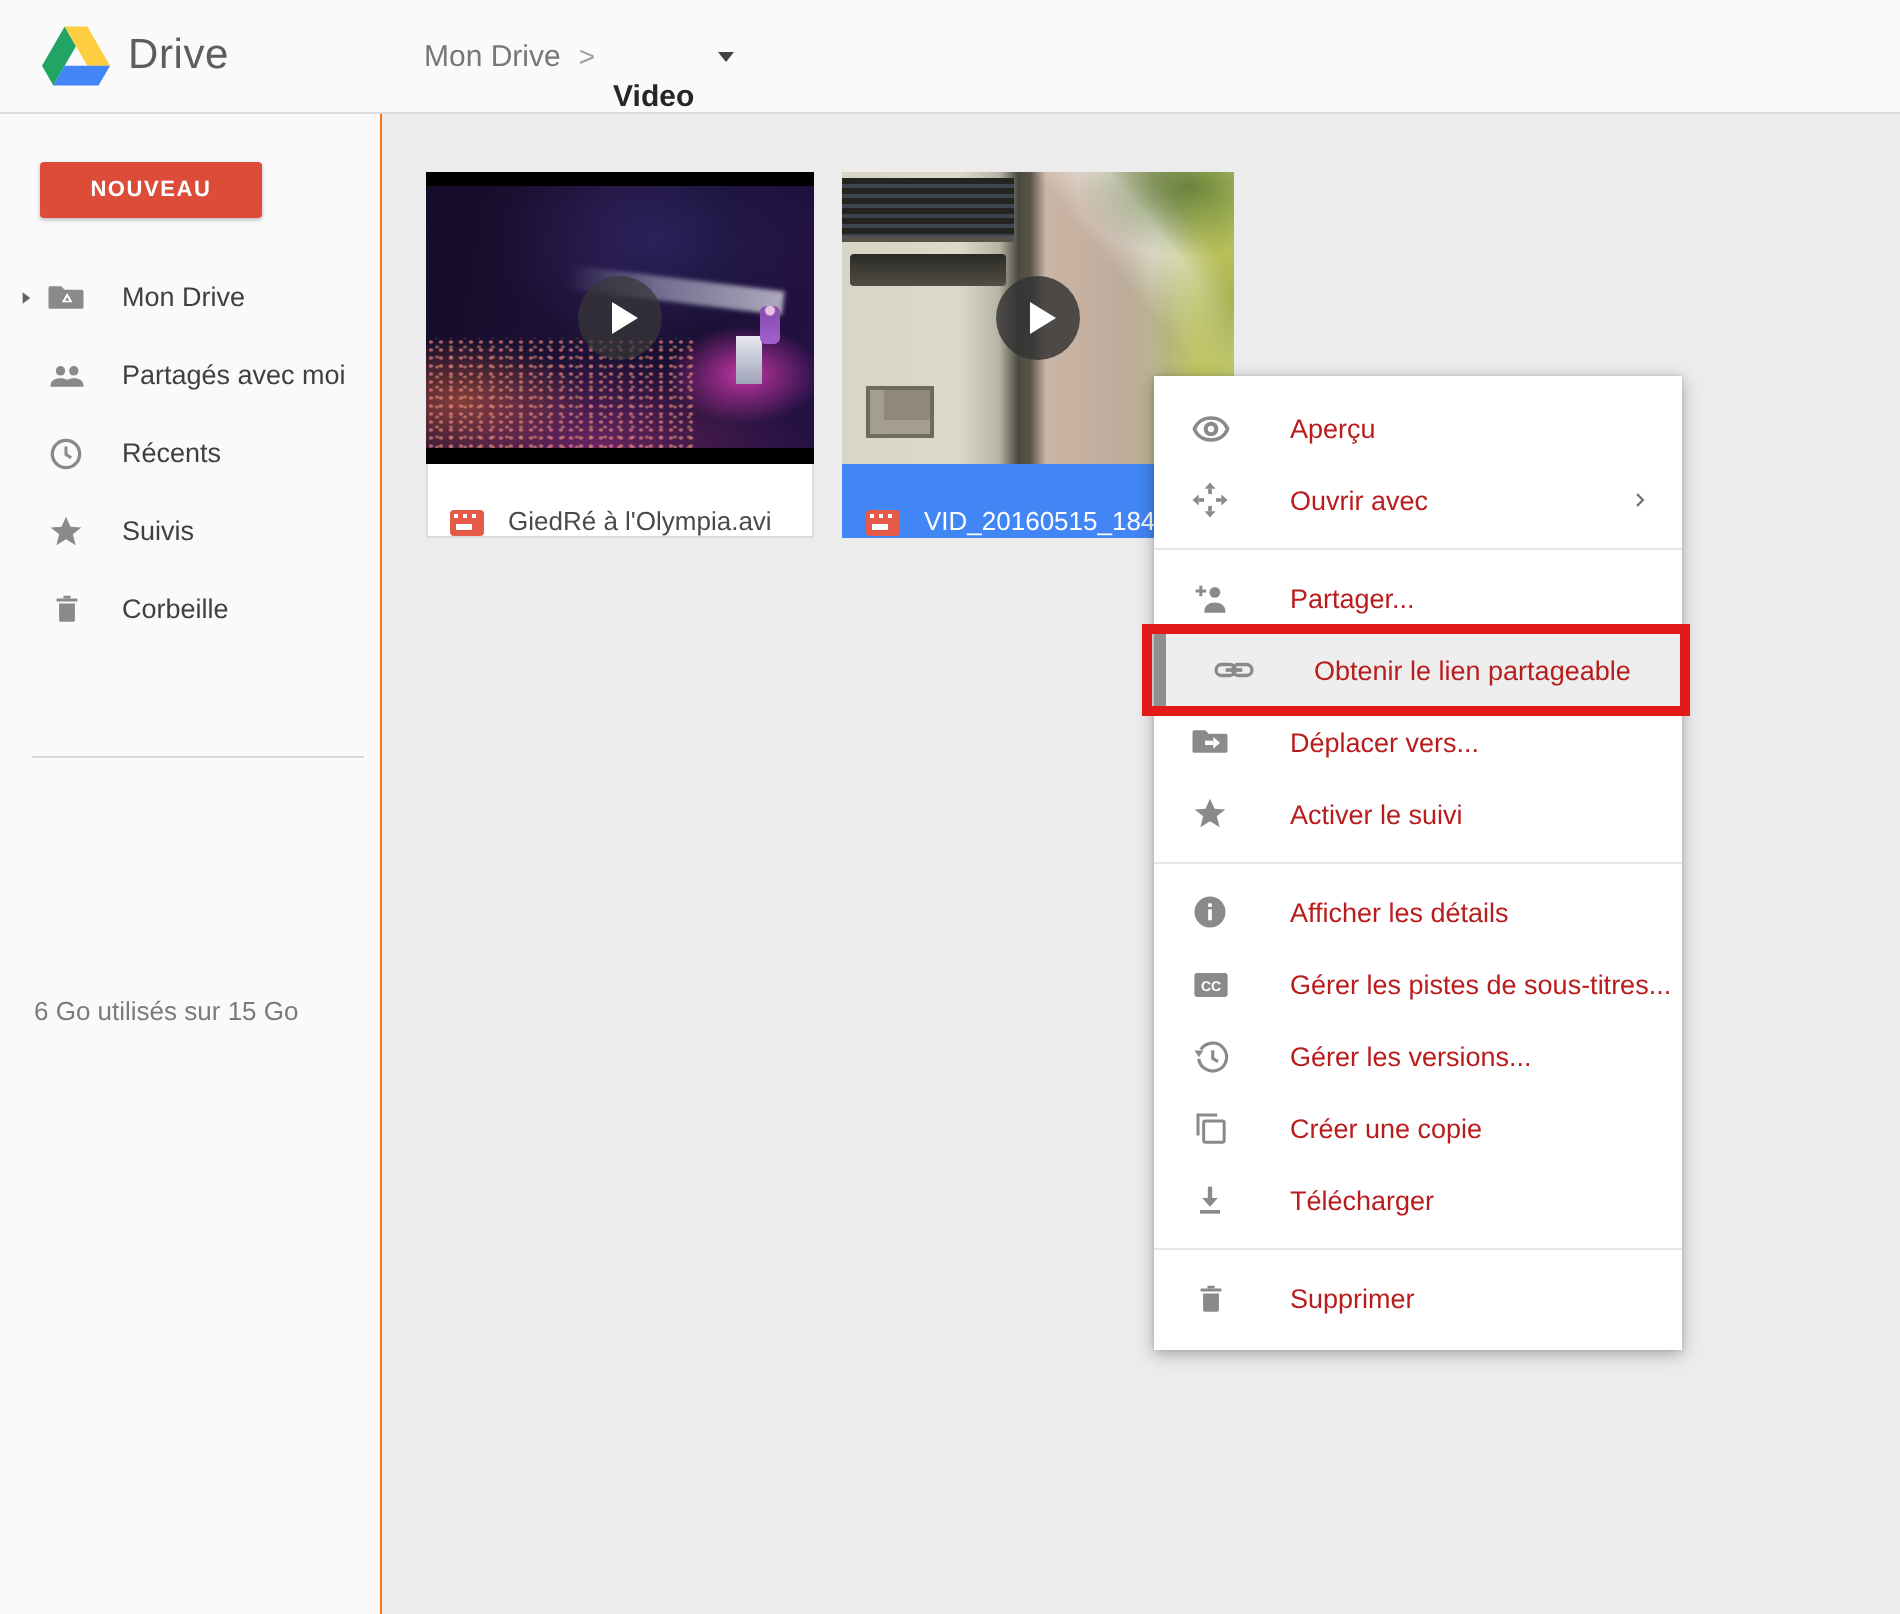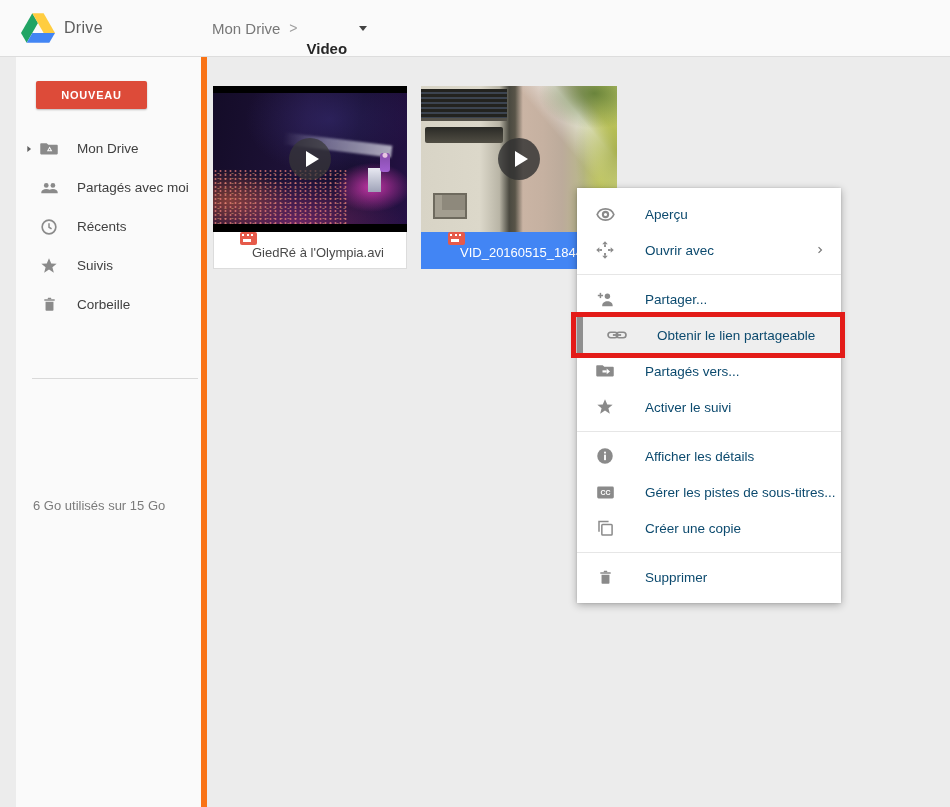"Drive" .app-title { font-size: 16px -> 21px }
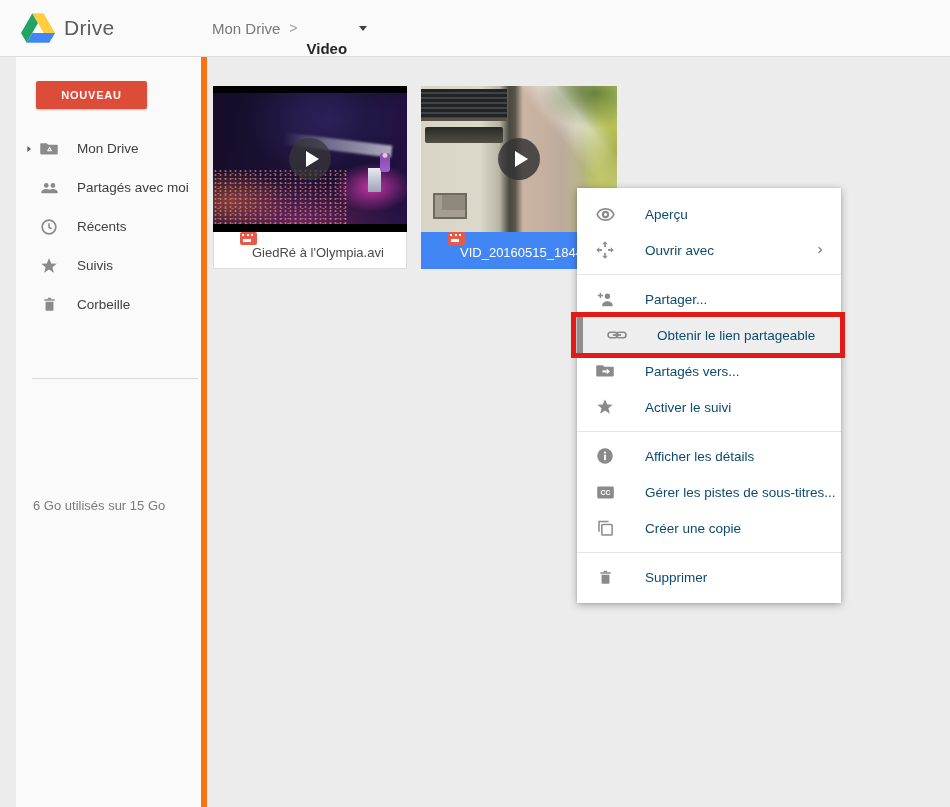"NOUVEAU" .sidebar { border-right: 6px solid #f97316 -> 1px solid #f97316; left: 16px -> 0 }
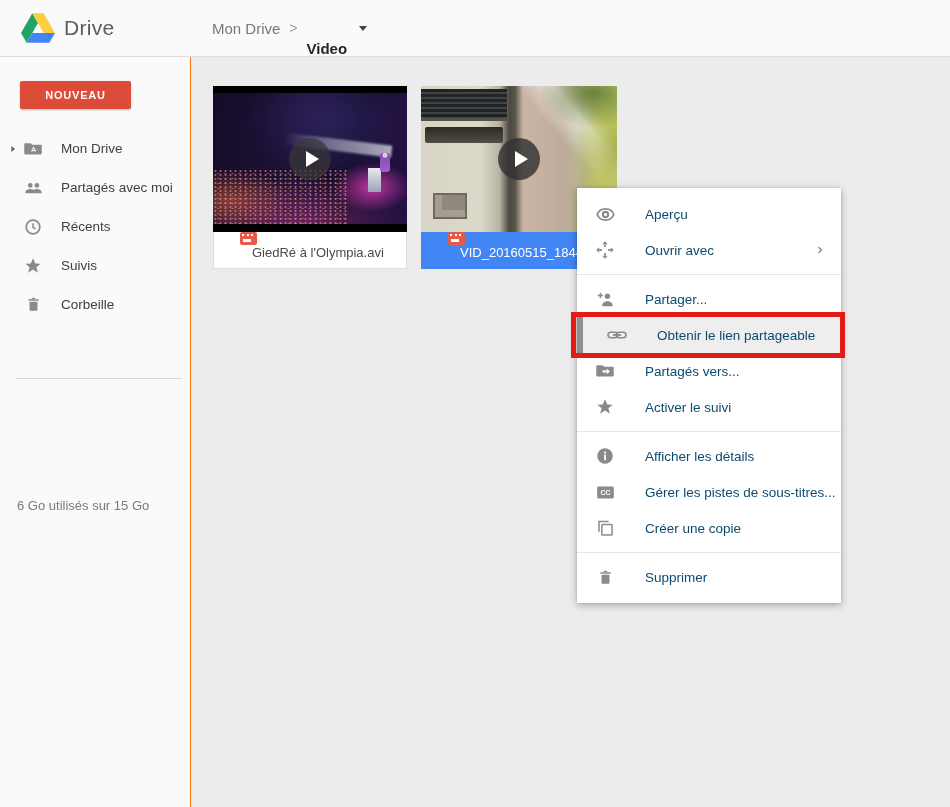"Aperçu" .mi-label { color: #0c4a6e -> #b91c1c }
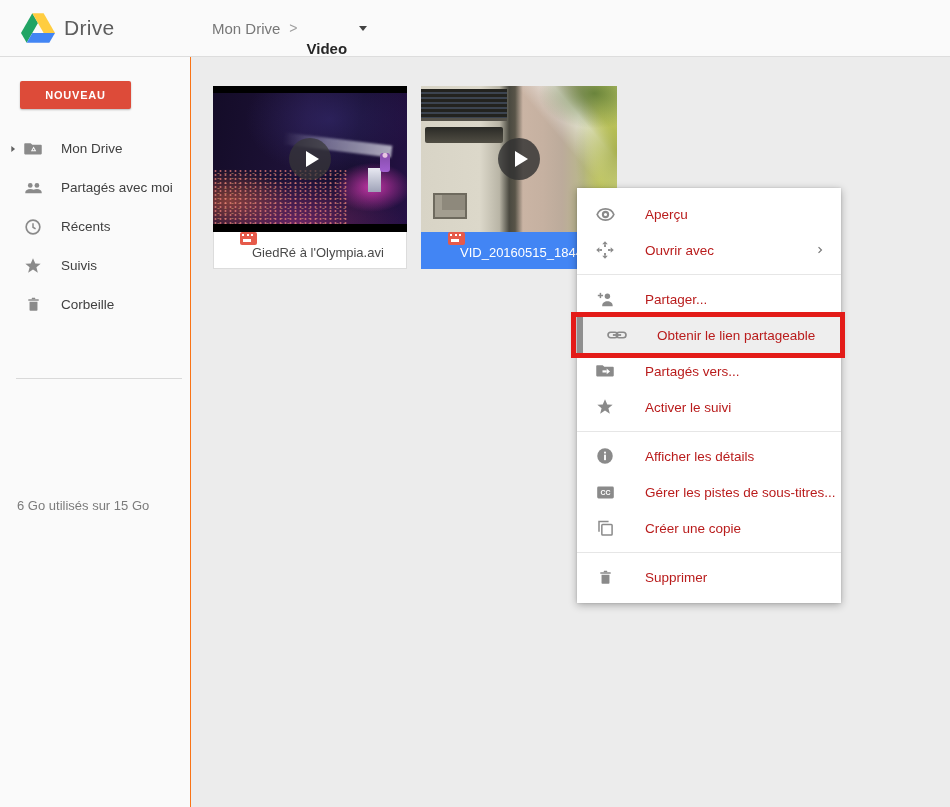"GiedRé à l'Olympia.avi" .footer { align-items: flex-start -> flex-end; flex-direction: column -> none; padding: 0 26px -> 0 11px }
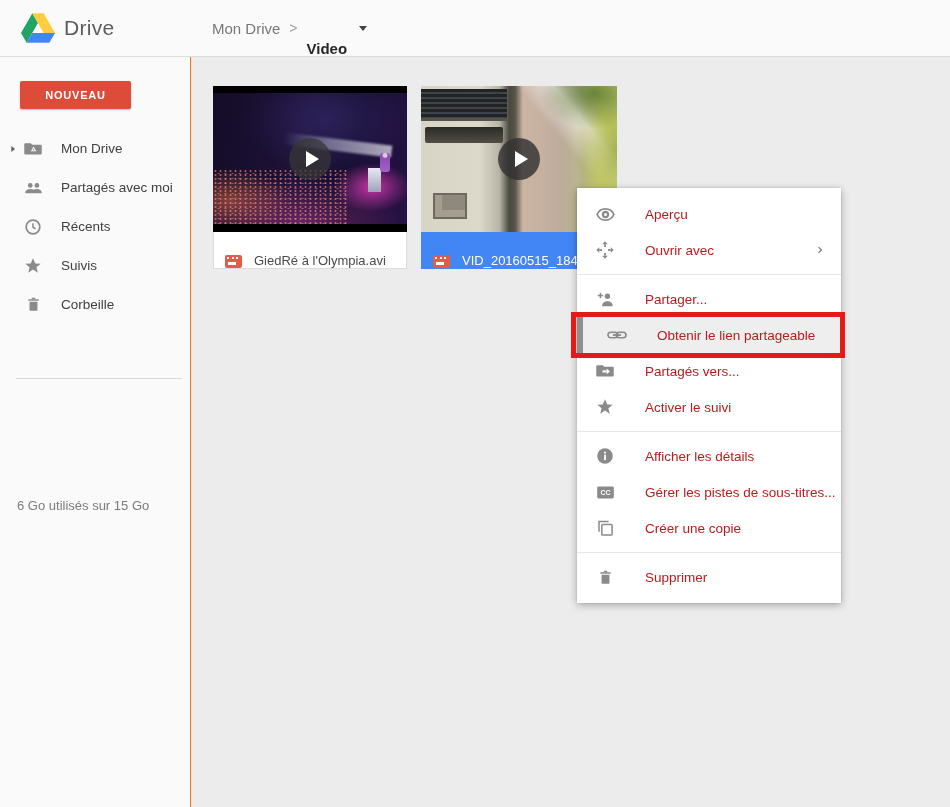"Partagés vers..." span.mi-label { text: Partagés -> Déplacer }
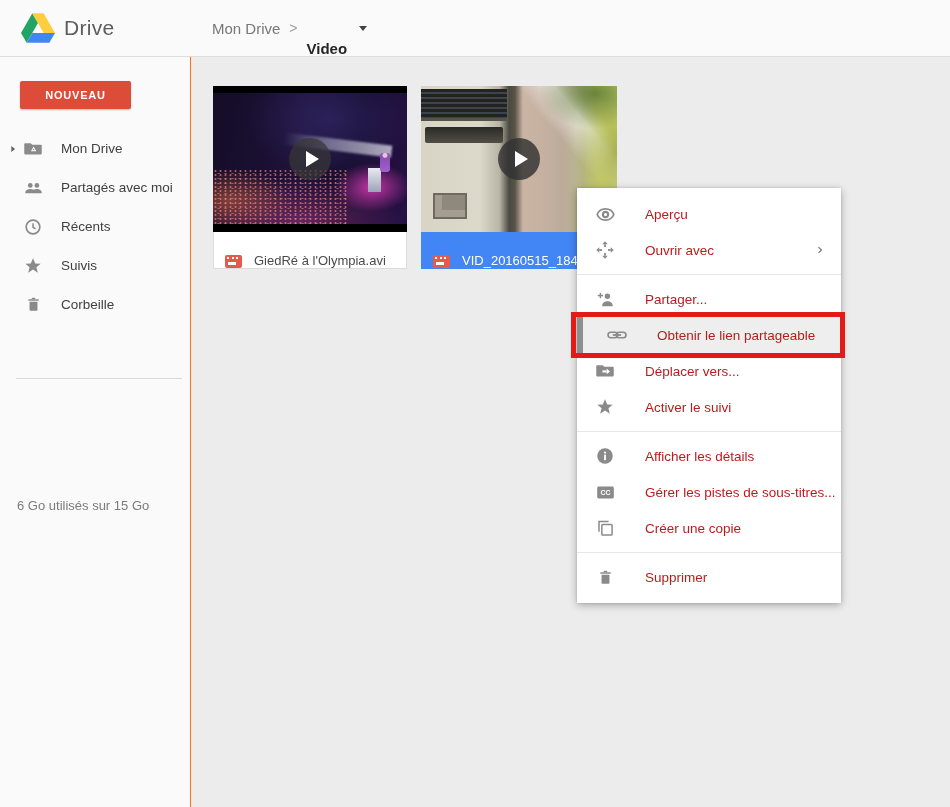"Gérer les versions..." div.menu-item { html: none -> <div> <span> <svg> <path></path> <path></path> <polygon></polygon> </svg> </span> <span>Gérer les versions...</span> <span></span> </div> }
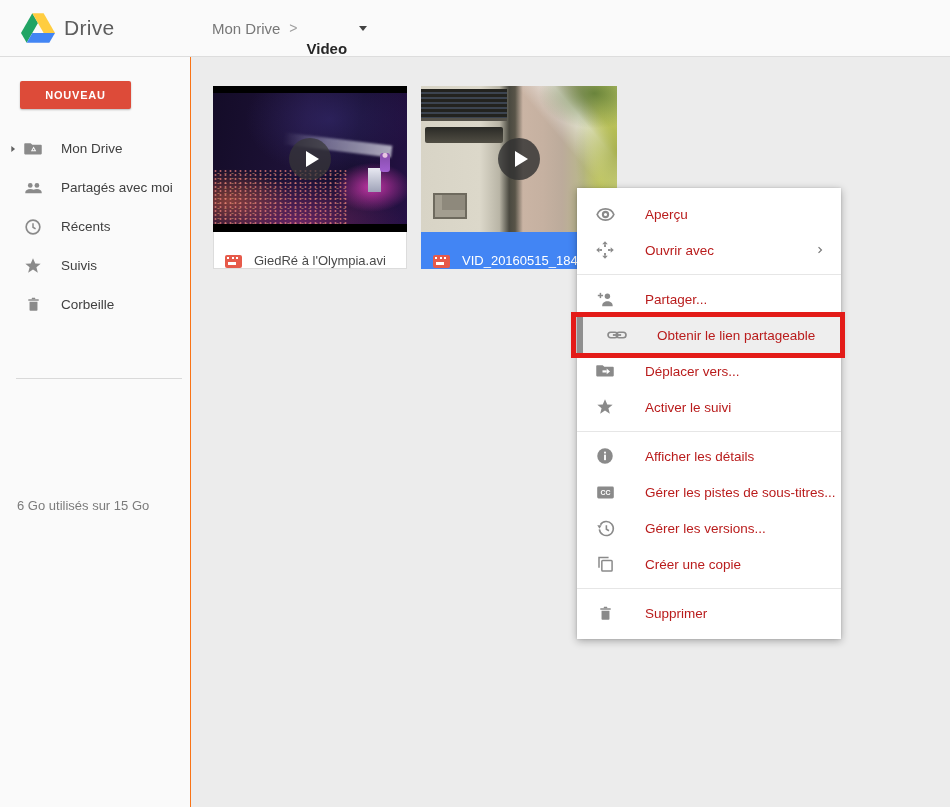"Télécharger" div.menu-item { html: none -> <div> <span> <svg> <rect></rect> <polygon></polygon> <rect></rect> </svg> </span> <span>Télécharger</span> <span></span> </div> }
